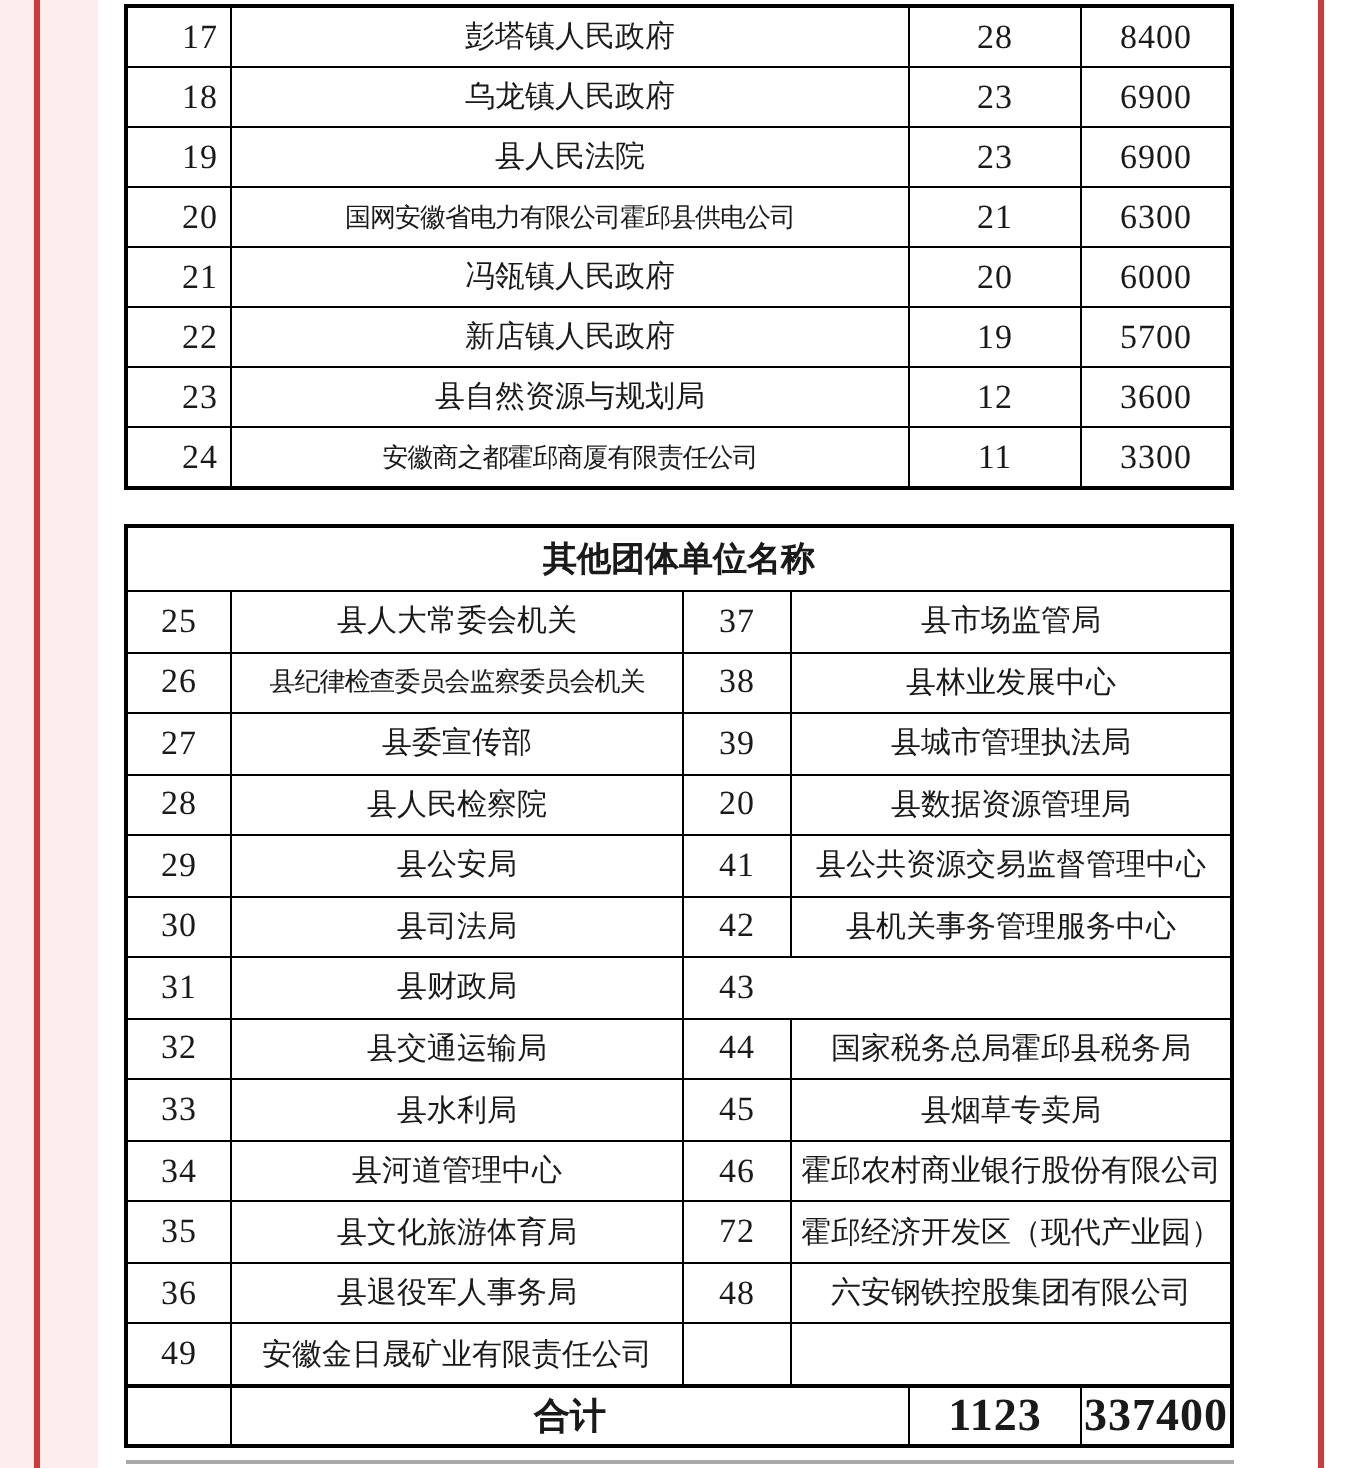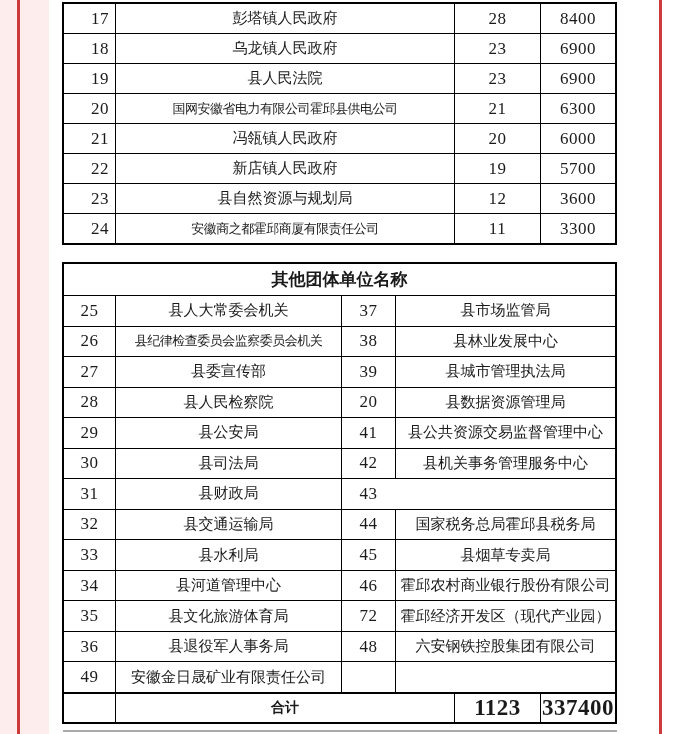"合计" .total-text { font-size: 14px -> 18px }
